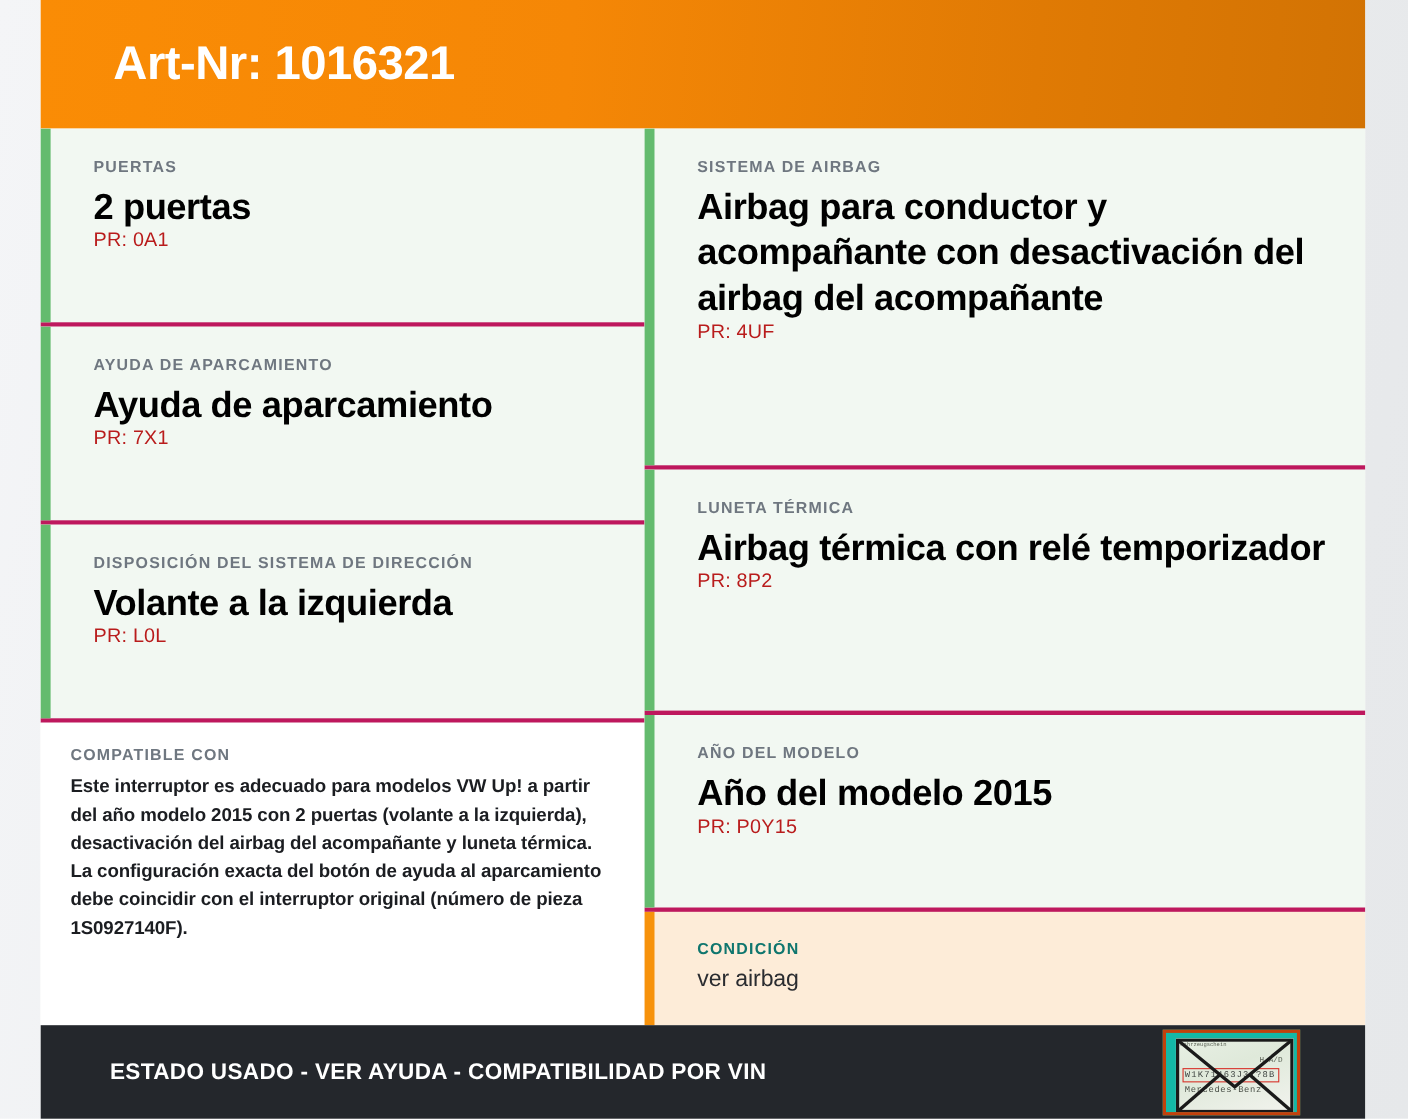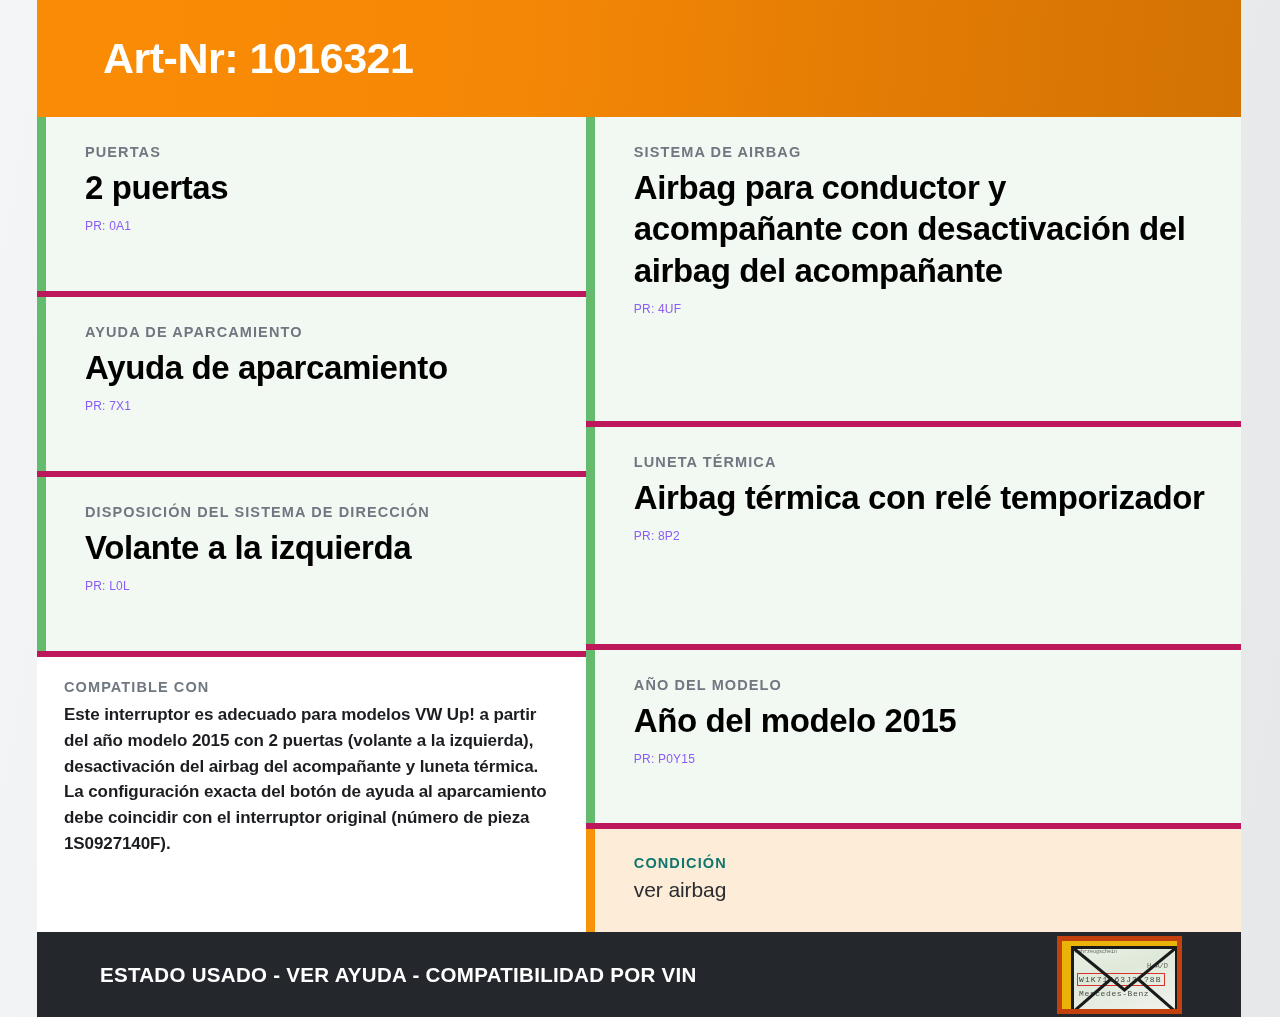"PUERTAS" .card { border-bottom: 6px solid #be185d -> 4px solid #be185d }
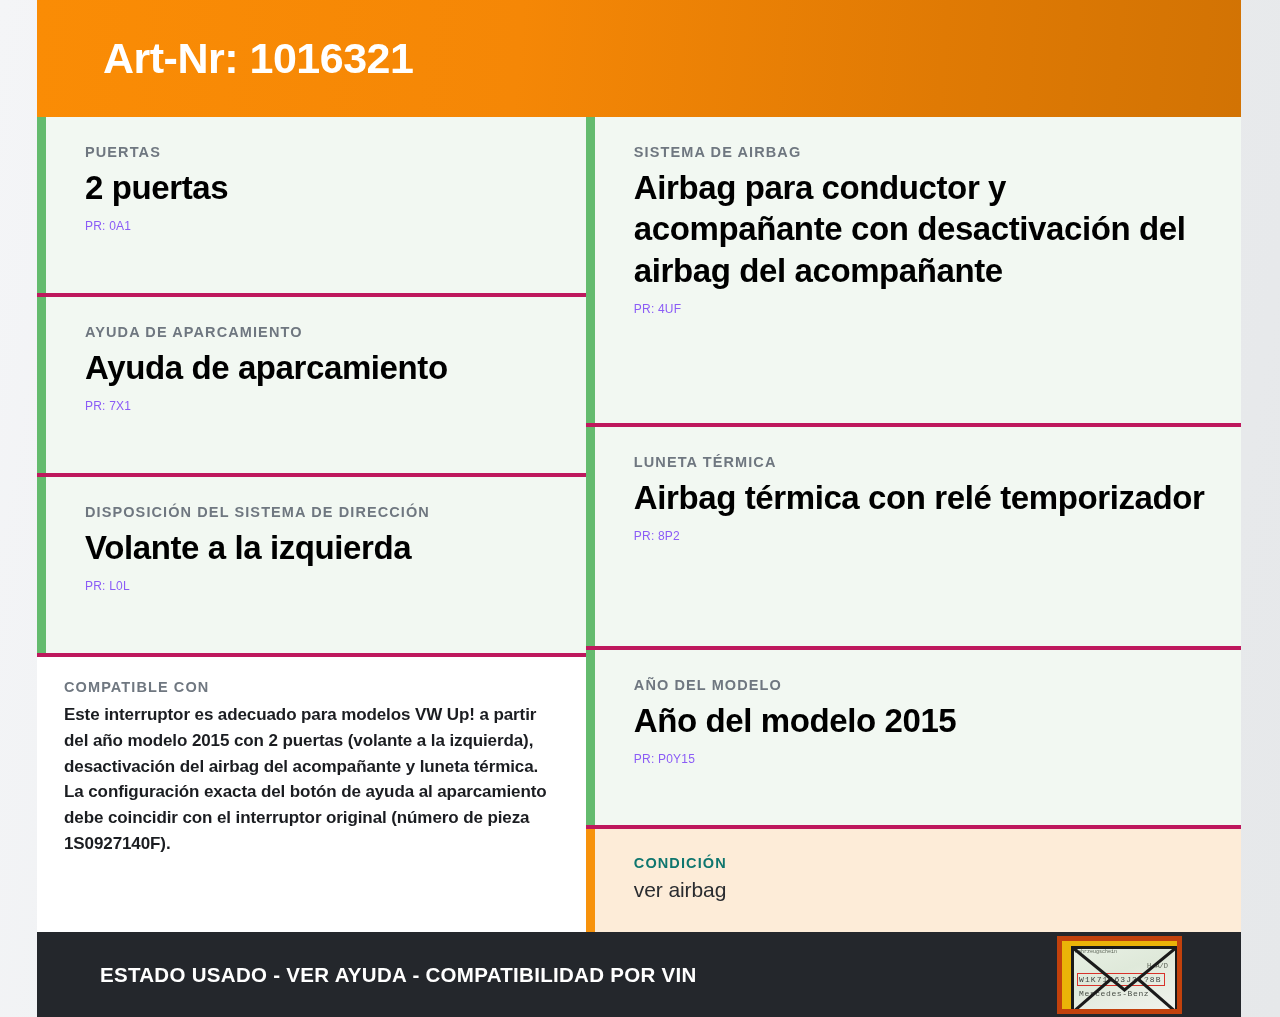"PR: 0A1" .card-pr { color: #8b5cf6 -> #b91c1c; font-size: 12px -> 18px; margin-top: 11px -> none }
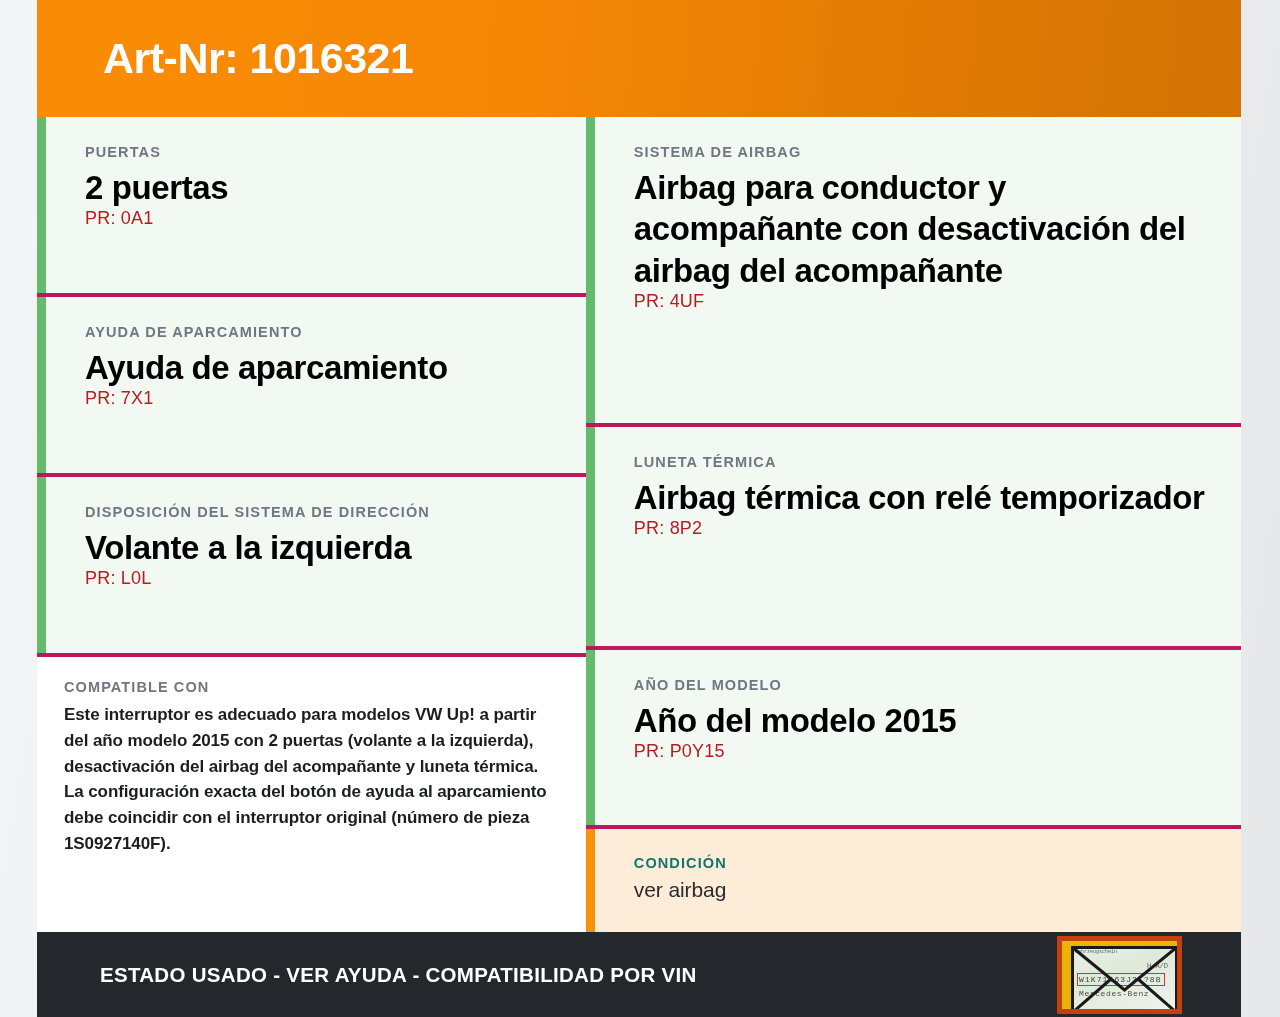"H A/D" .footer-thumb { background: #eab308 -> #14b8a6; border: 5px solid #c2410c -> 3px solid #c2410c }
